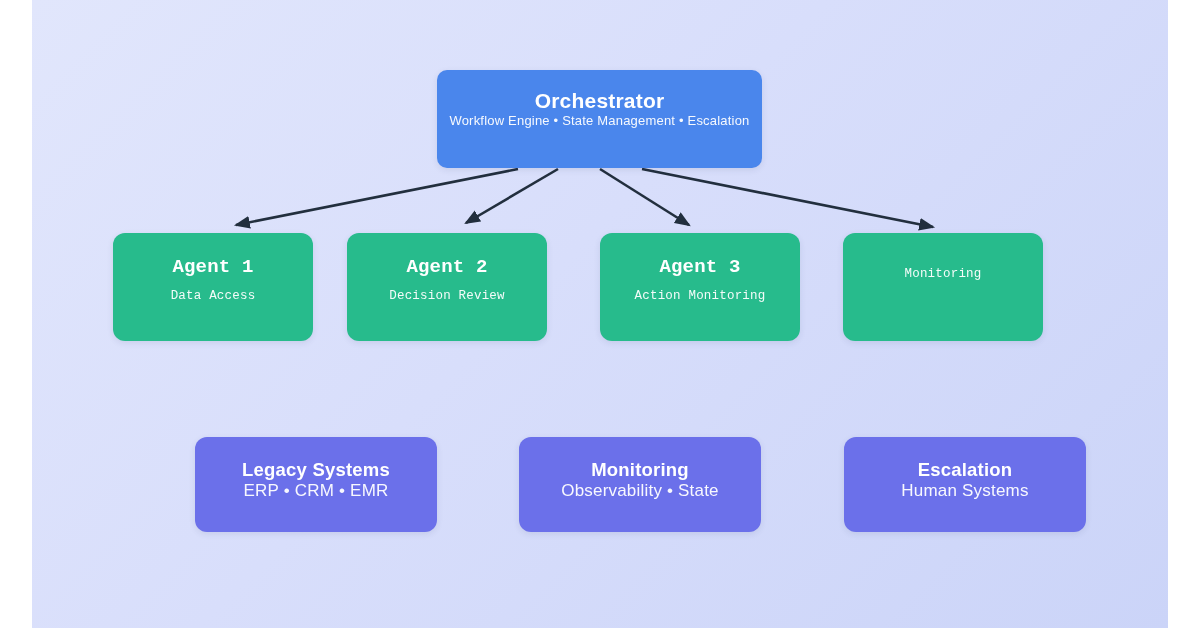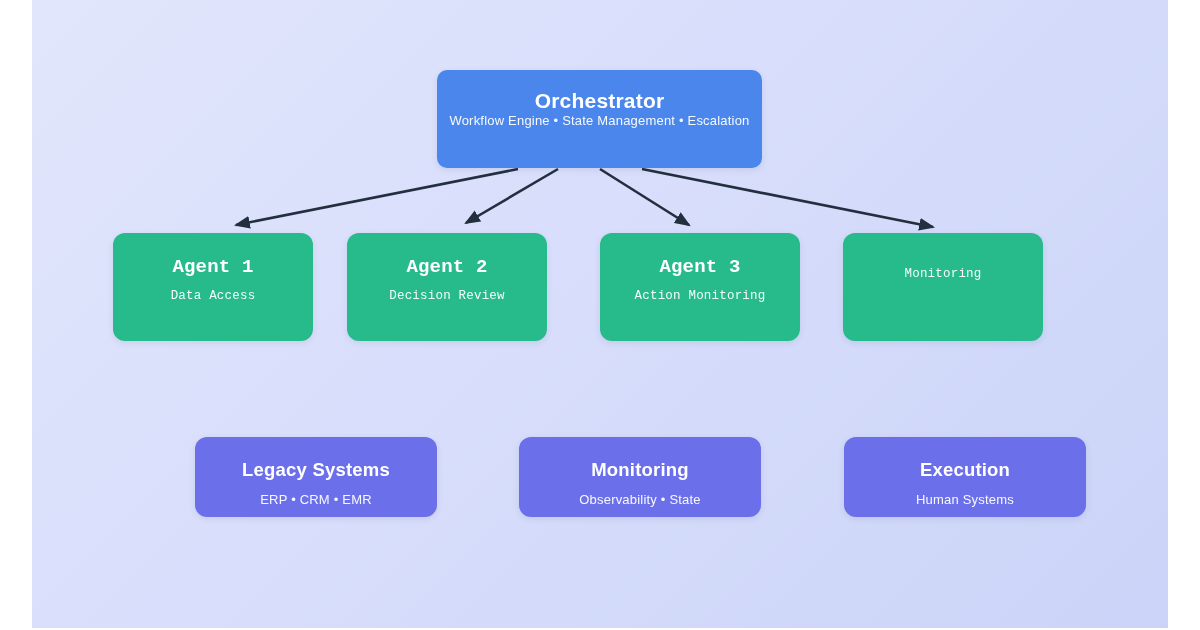"Legacy Systems" .support { height: 80px -> 95px }
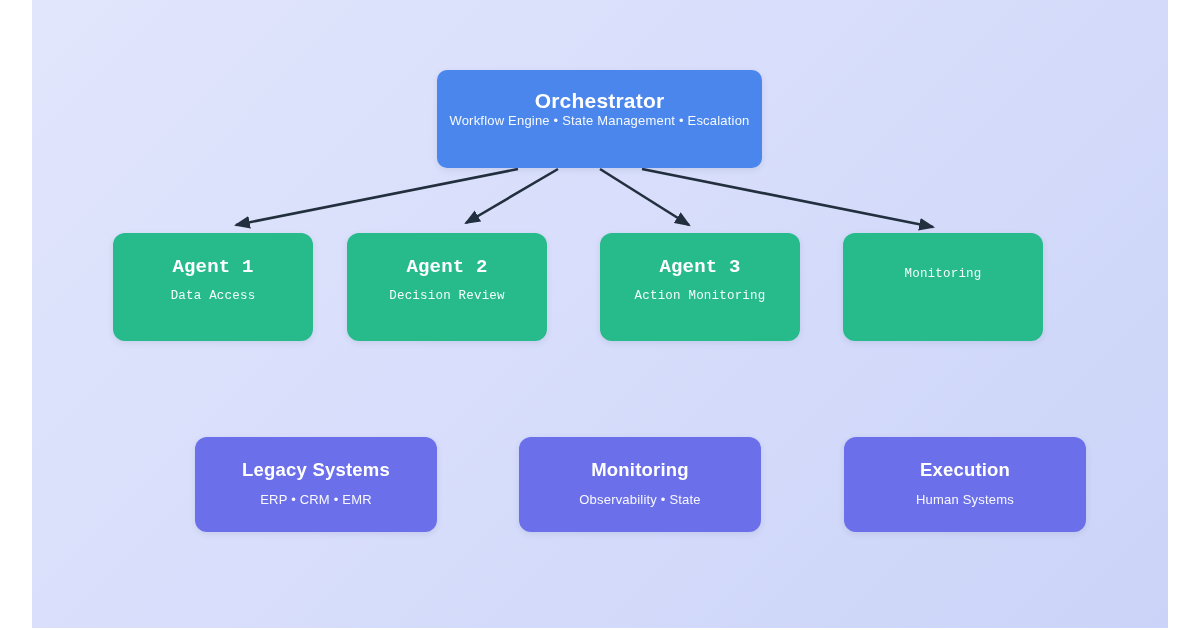"Execution" div.node-title { text: Execution -> Escalation }
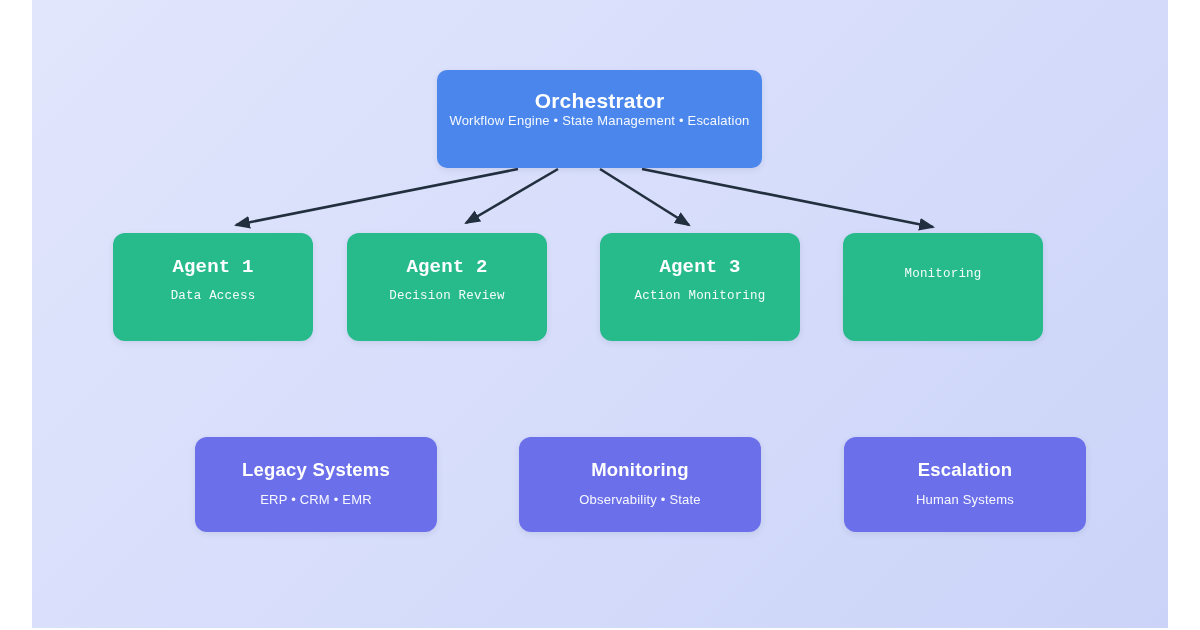"ERP • CRM • EMR" .support .node-subtitle { font-size: 13px -> 17px; margin-top: 11px -> none }
